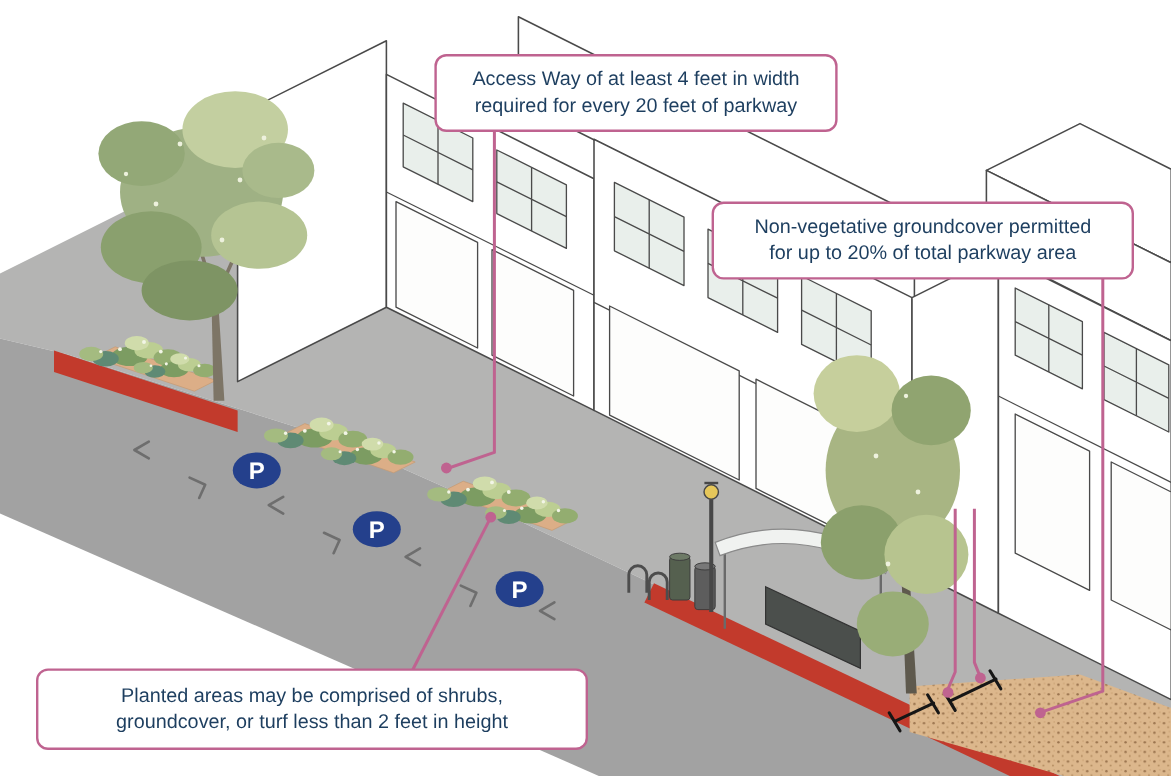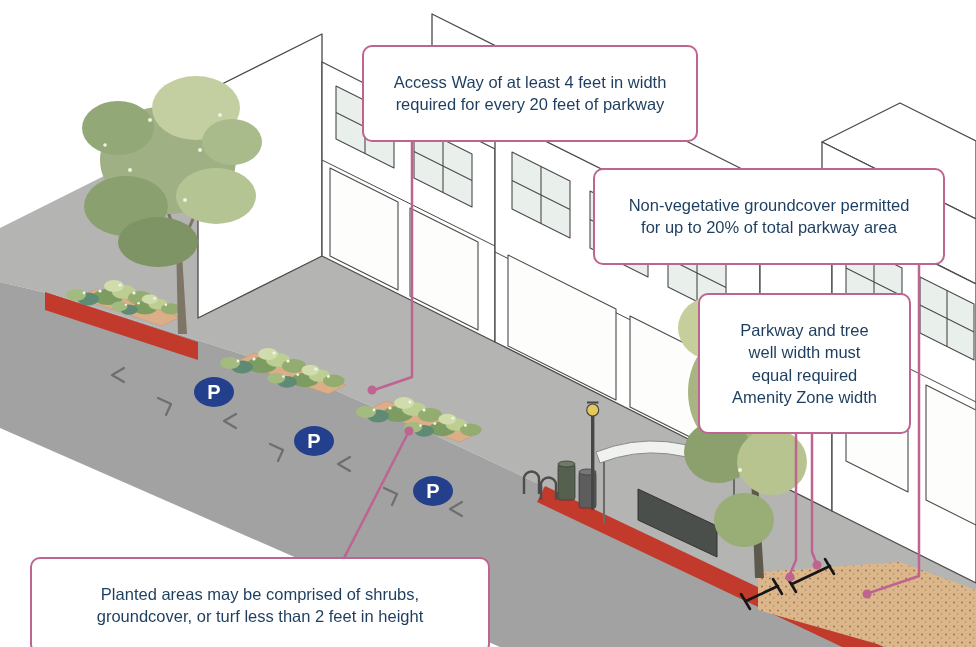"Access Way of at least" .callout { padding: 24px 12px -> 8px 12px }
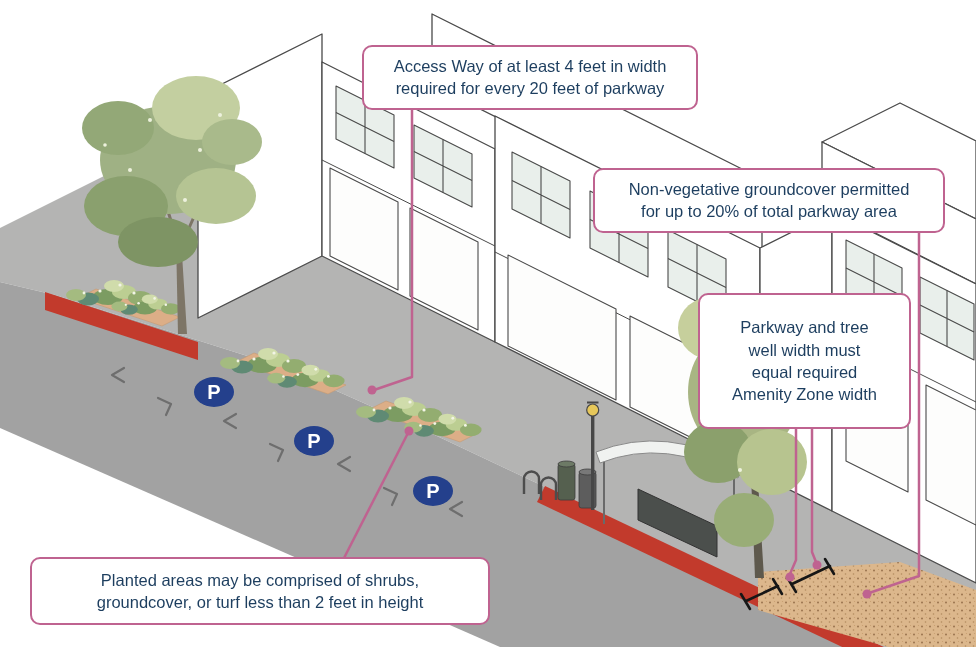"Parkway and tree" div.callout { html: <div>Parkway and tree well width must equal required Amenity Zone width</div> -> none }
